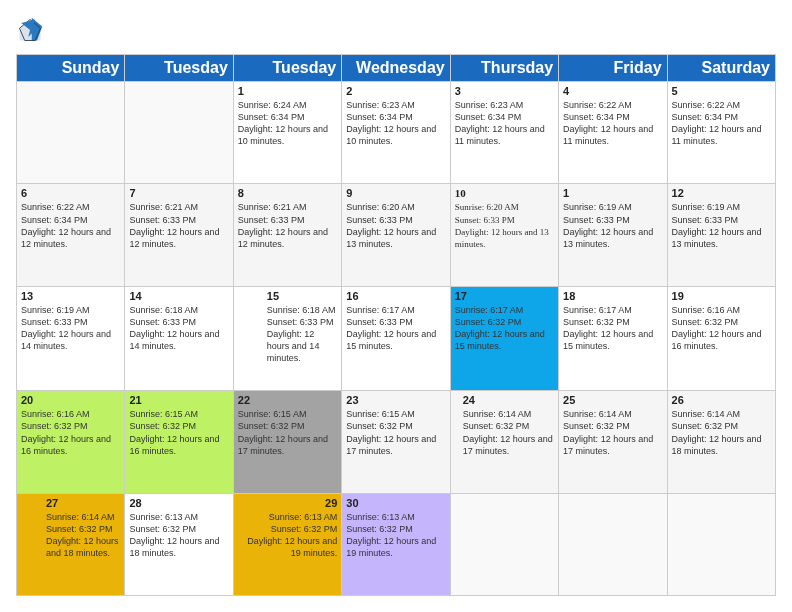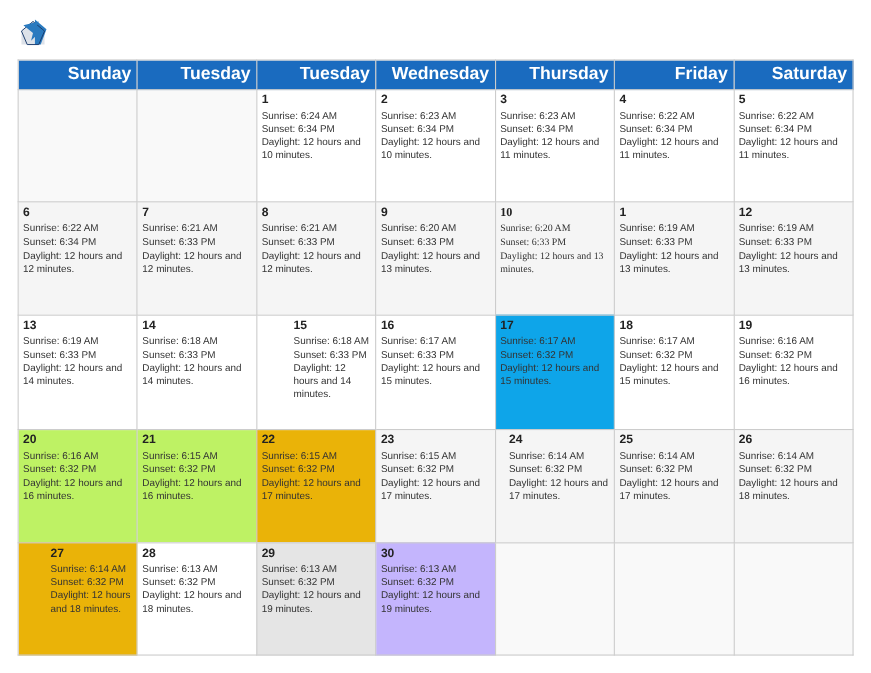"22" td { background: #eab308 -> #a3a3a3 }
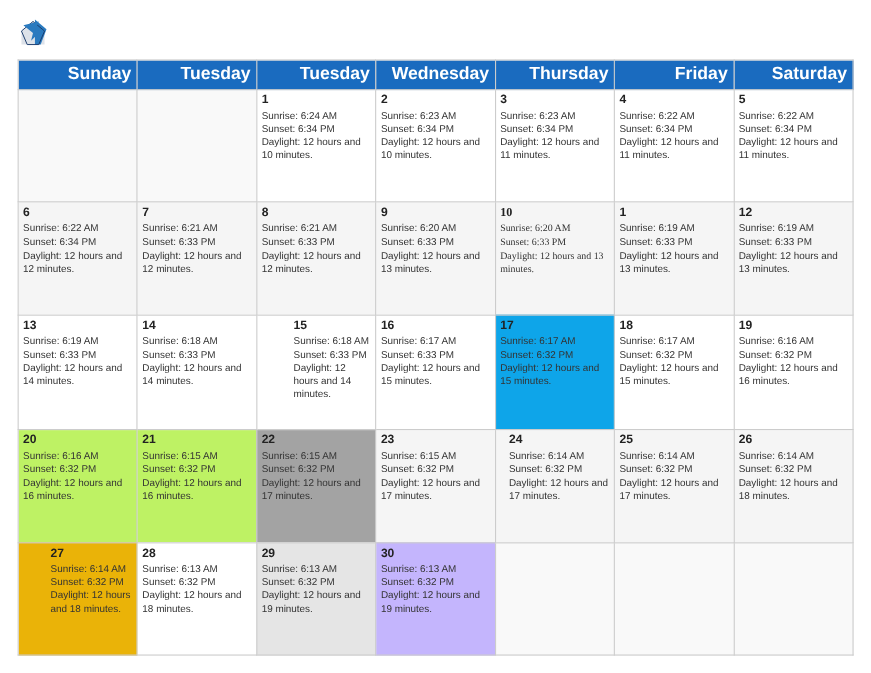"29" td { background: #e5e5e5 -> #eab308; text-align: none -> right }
